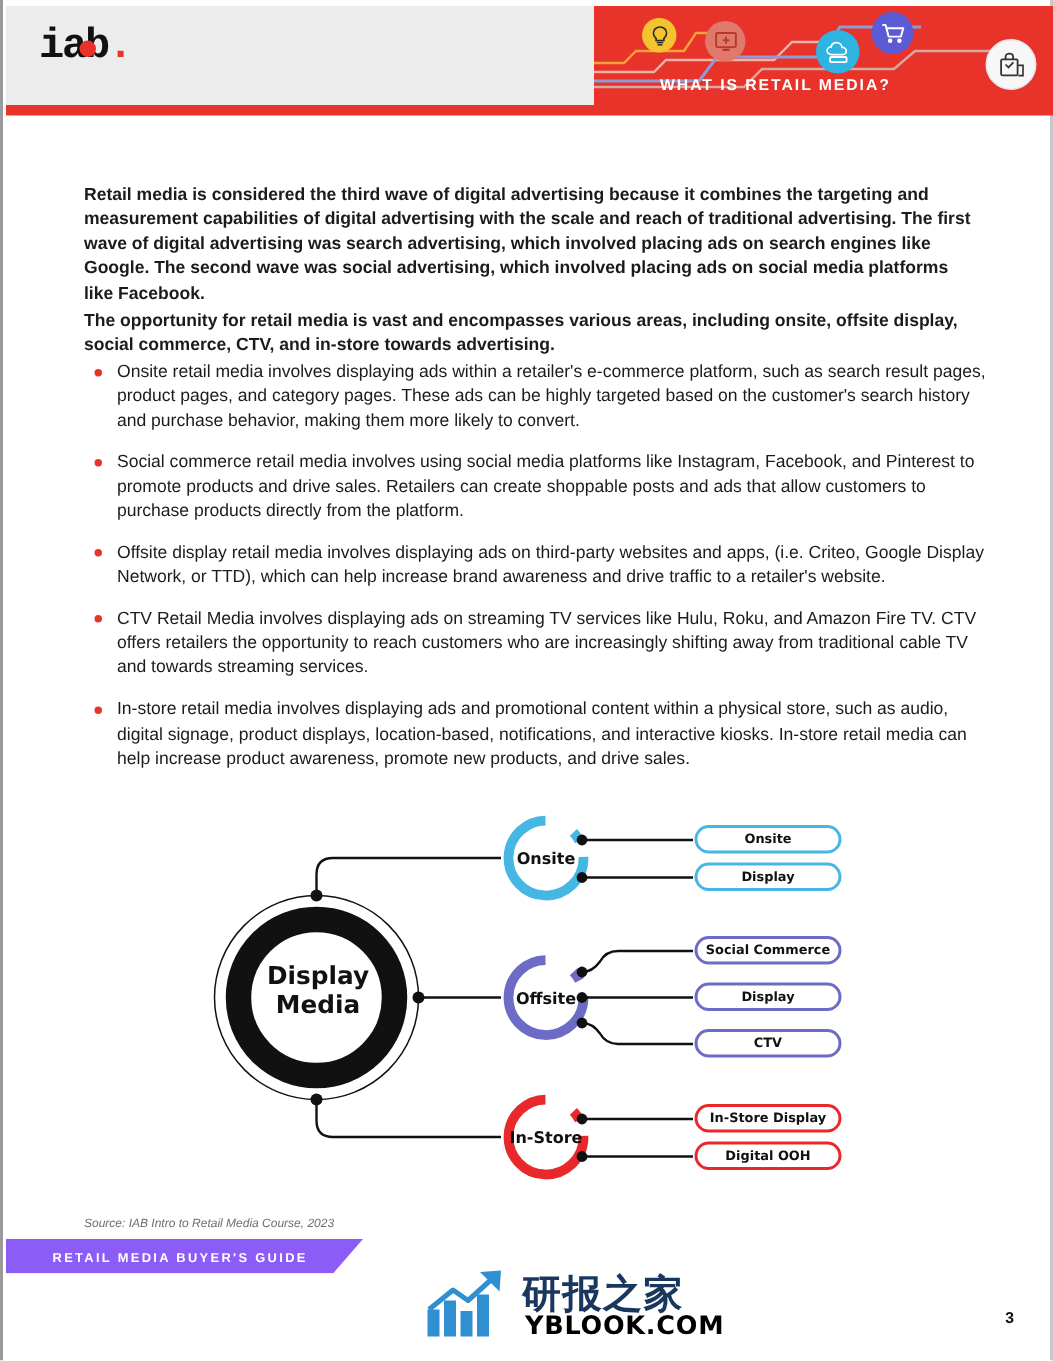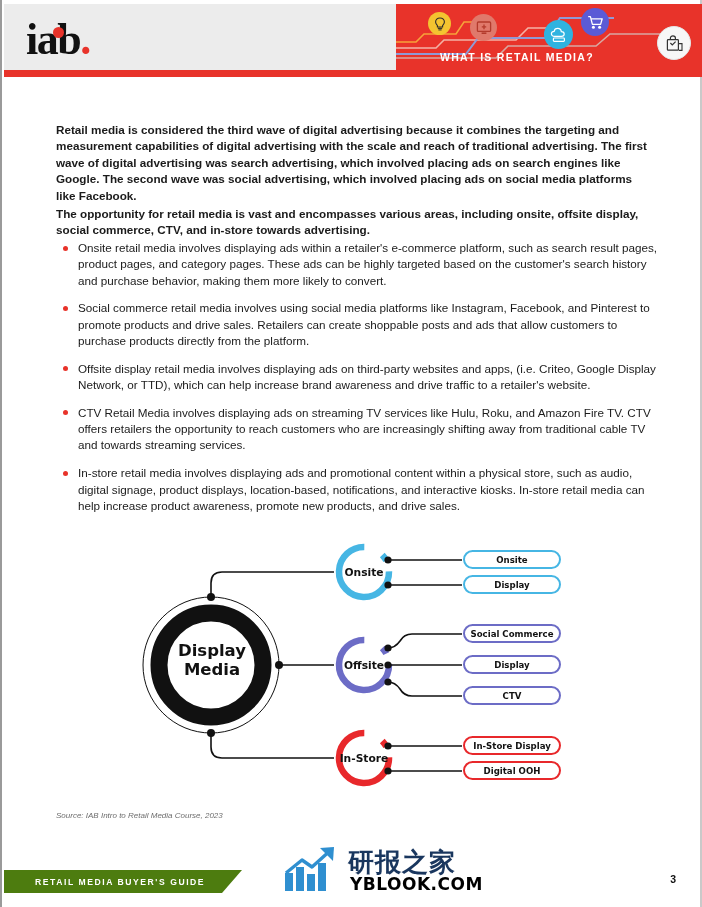"iab." .logo { font-family: Liberation Serif, serif -> Liberation Mono, monospace; font-size: 44px -> 28px }
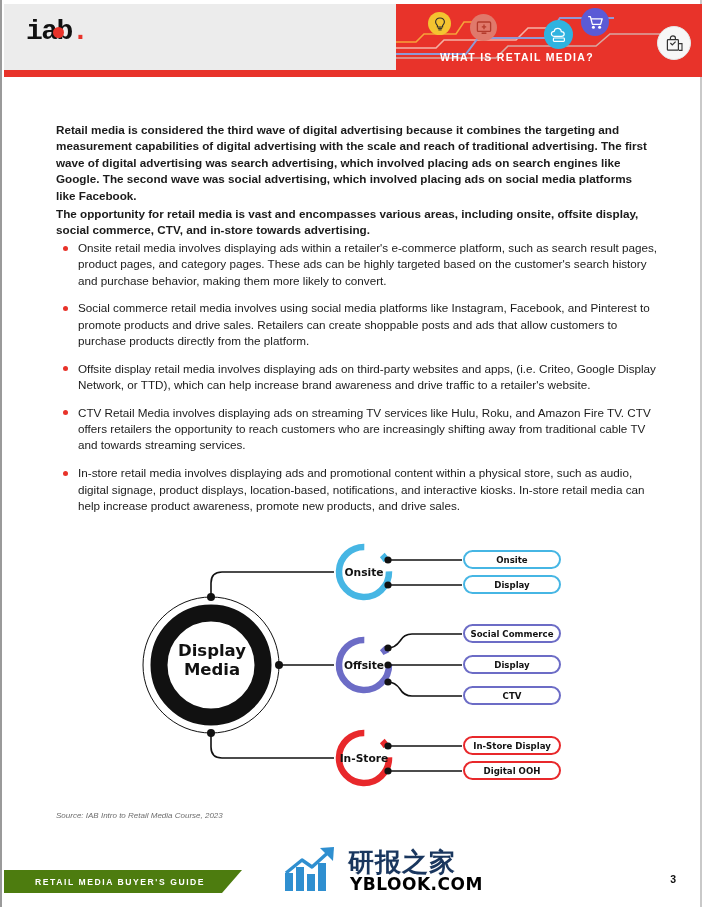"RETAIL MEDIA BUYER'S GUIDE" .footer-bar { background: #4d7c0f -> #8b5cf6; top: 870px -> 826px }
